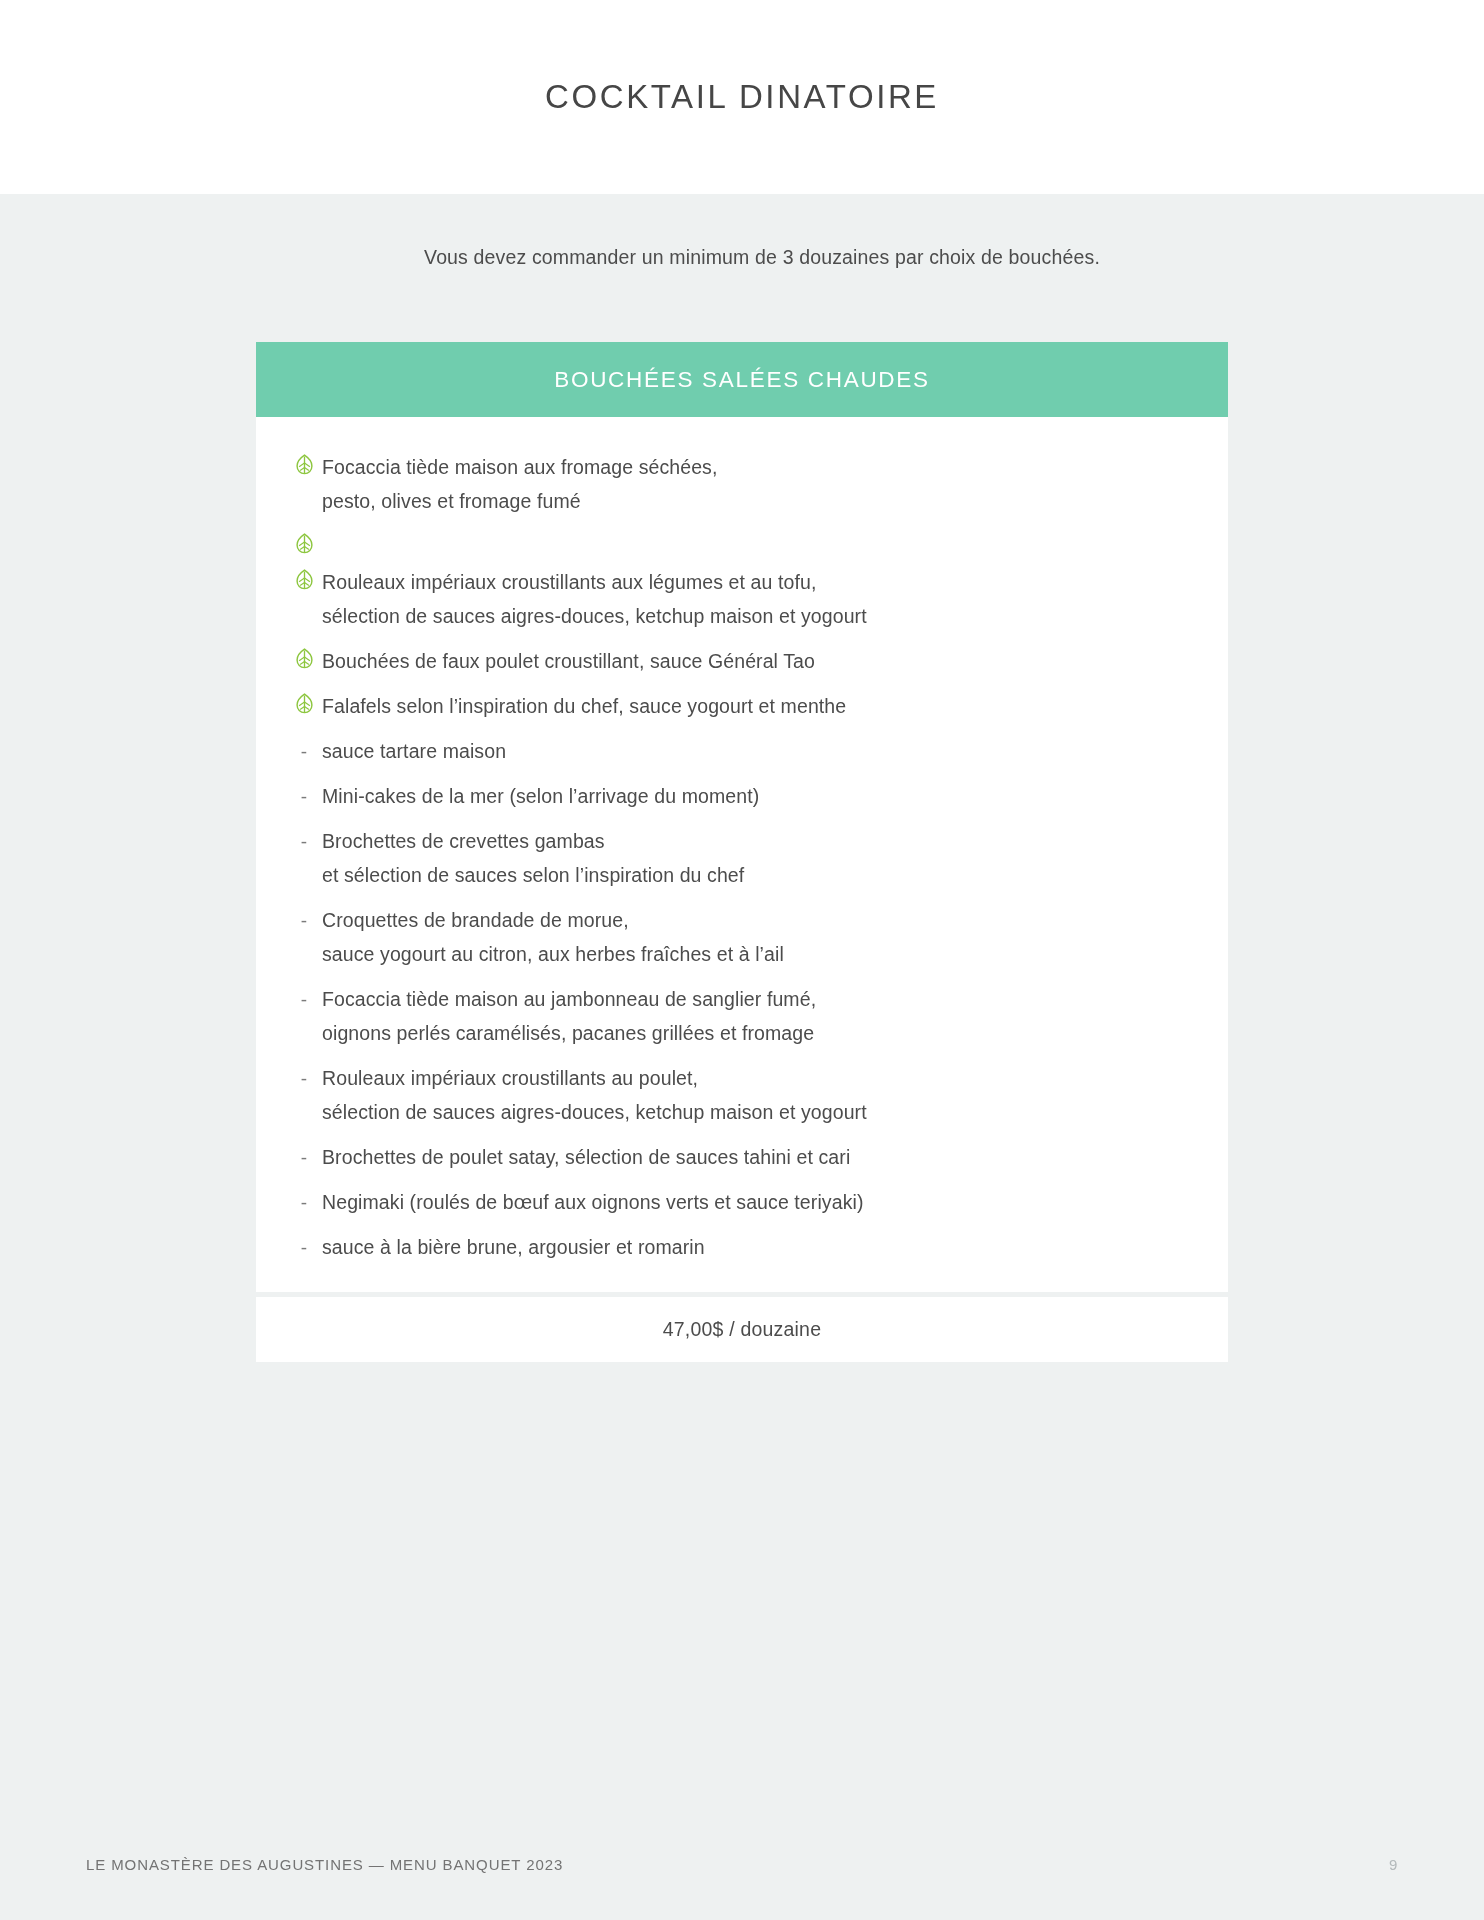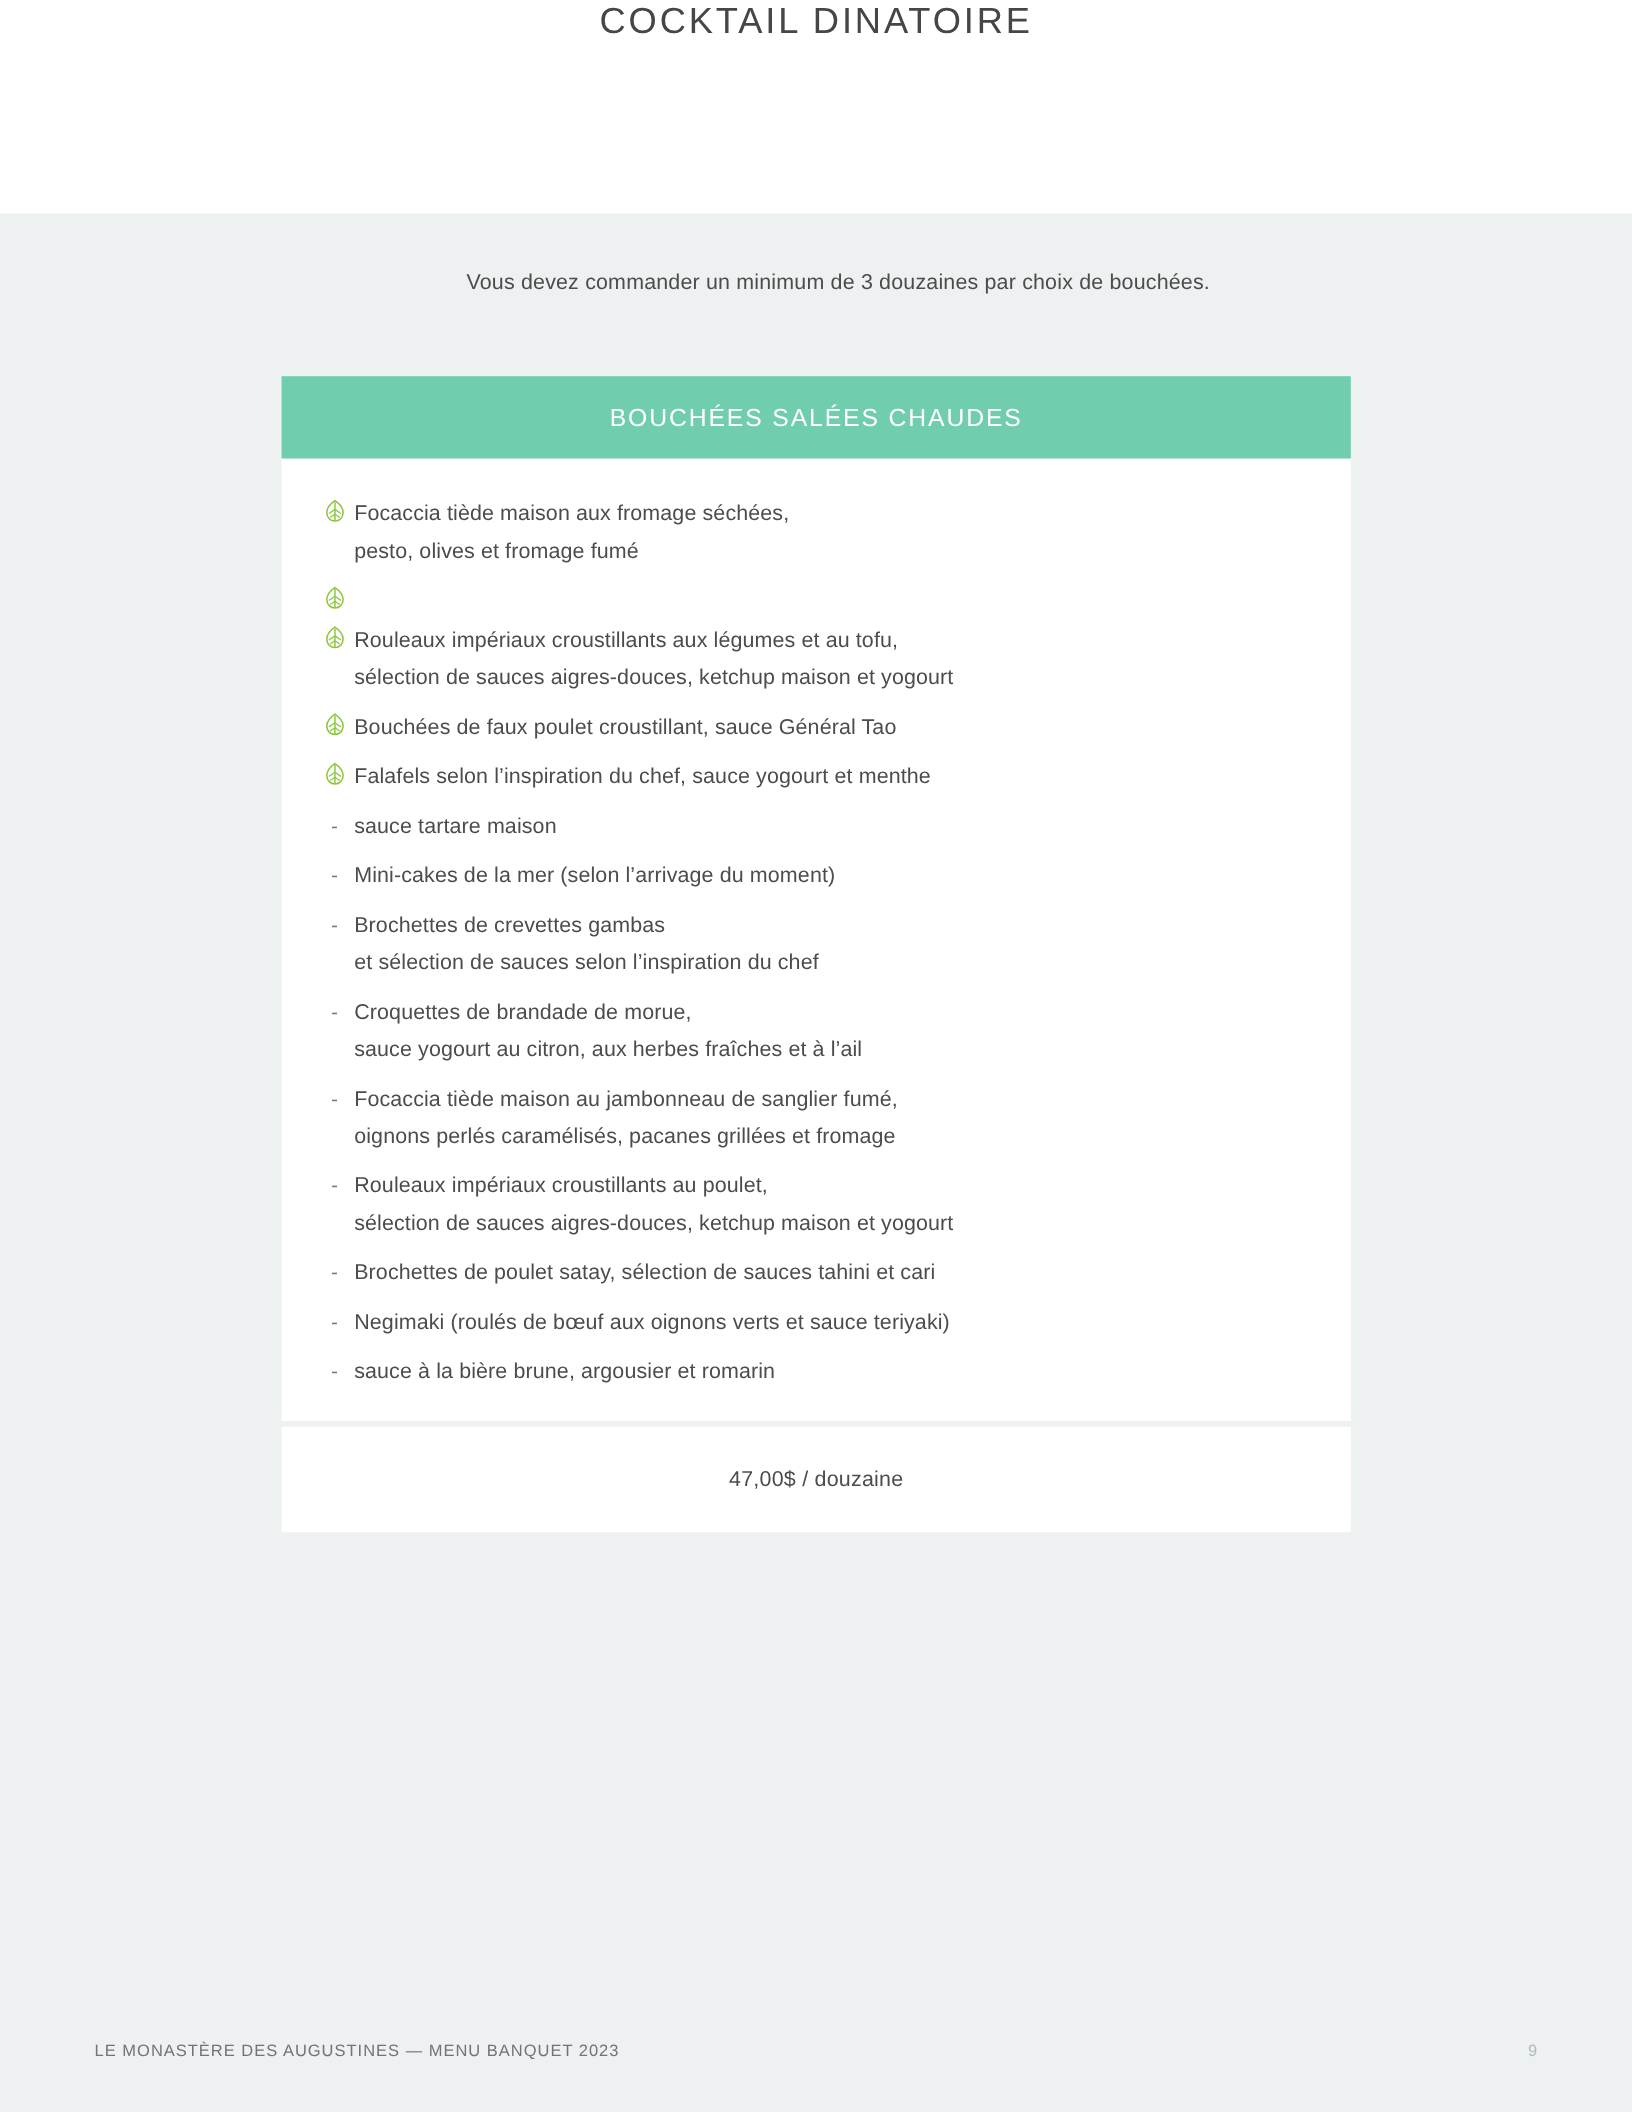"COCKTAIL DINATOIRE" .page-header { align-items: flex-start -> center }
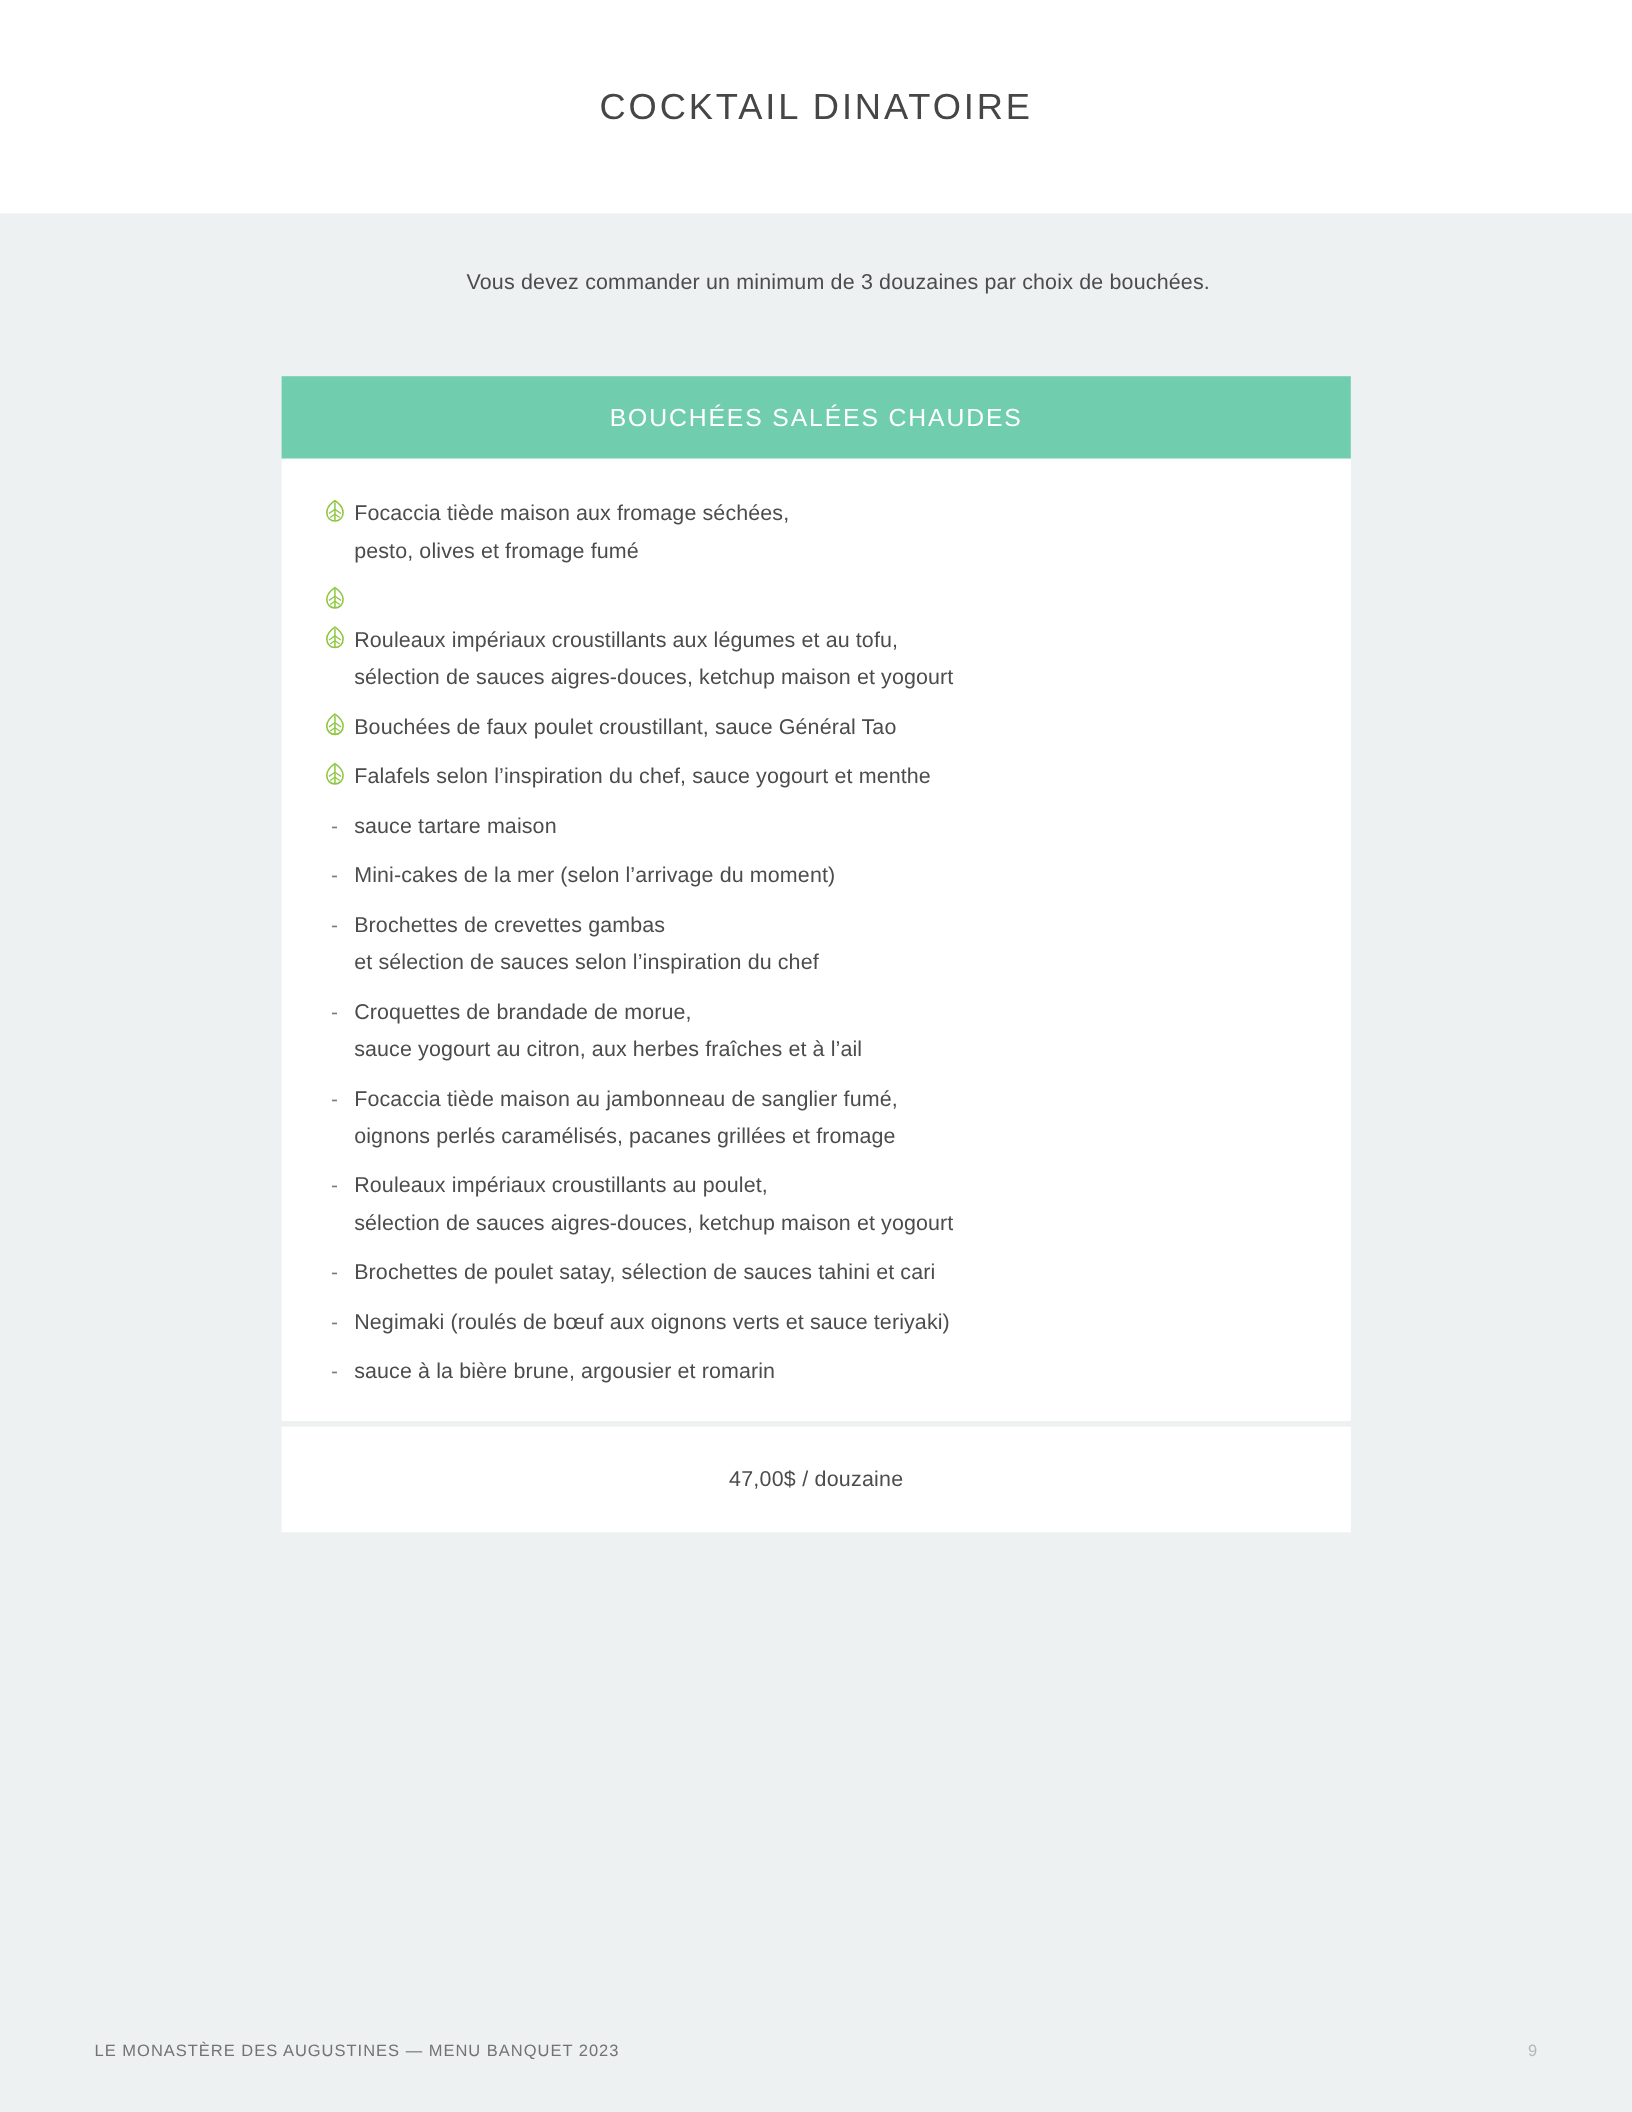"47,00$ / douzaine" .card-price { height: 96px -> 65px }
